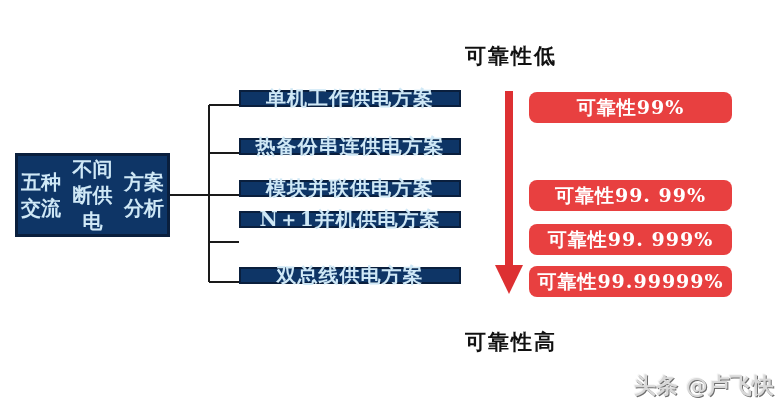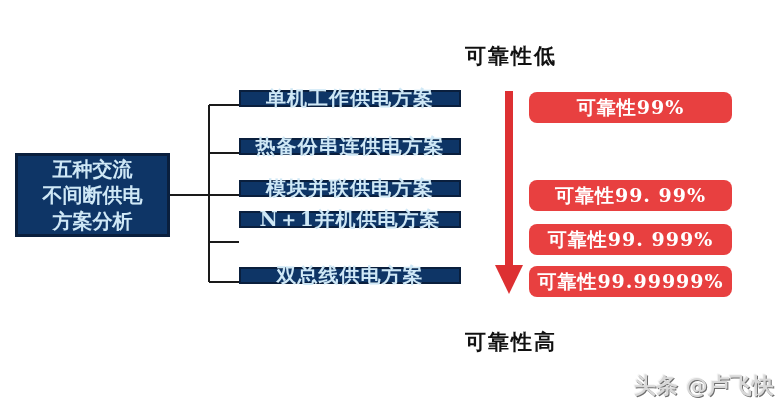"五种交流" .root-box { flex-direction: column -> row }
